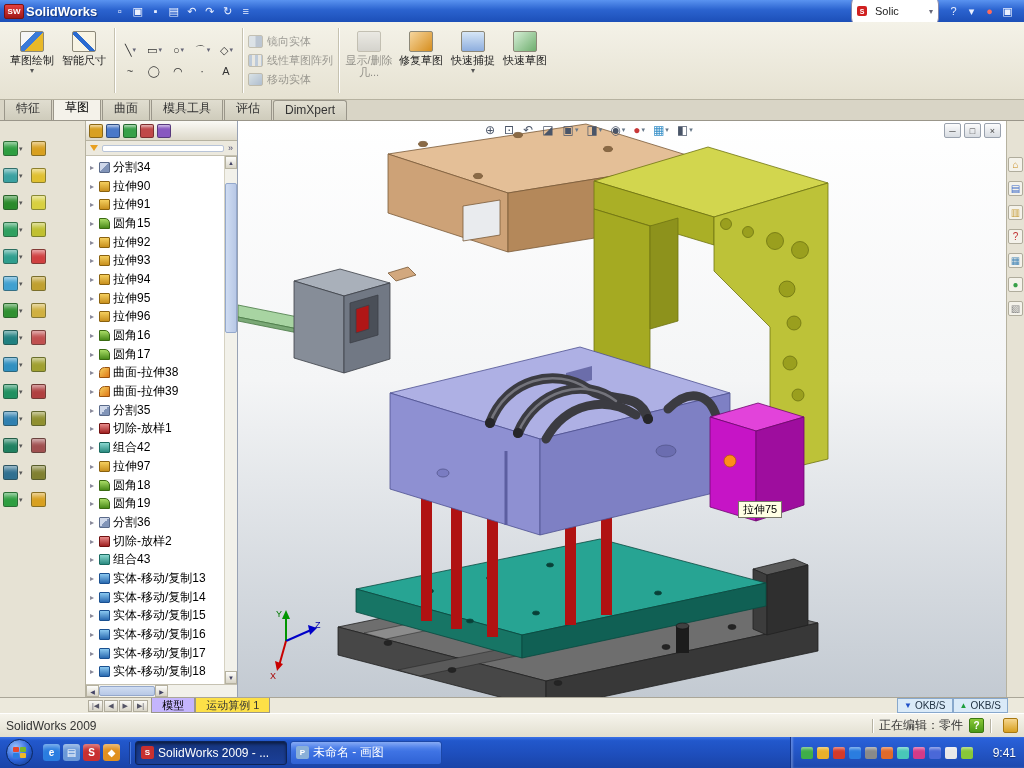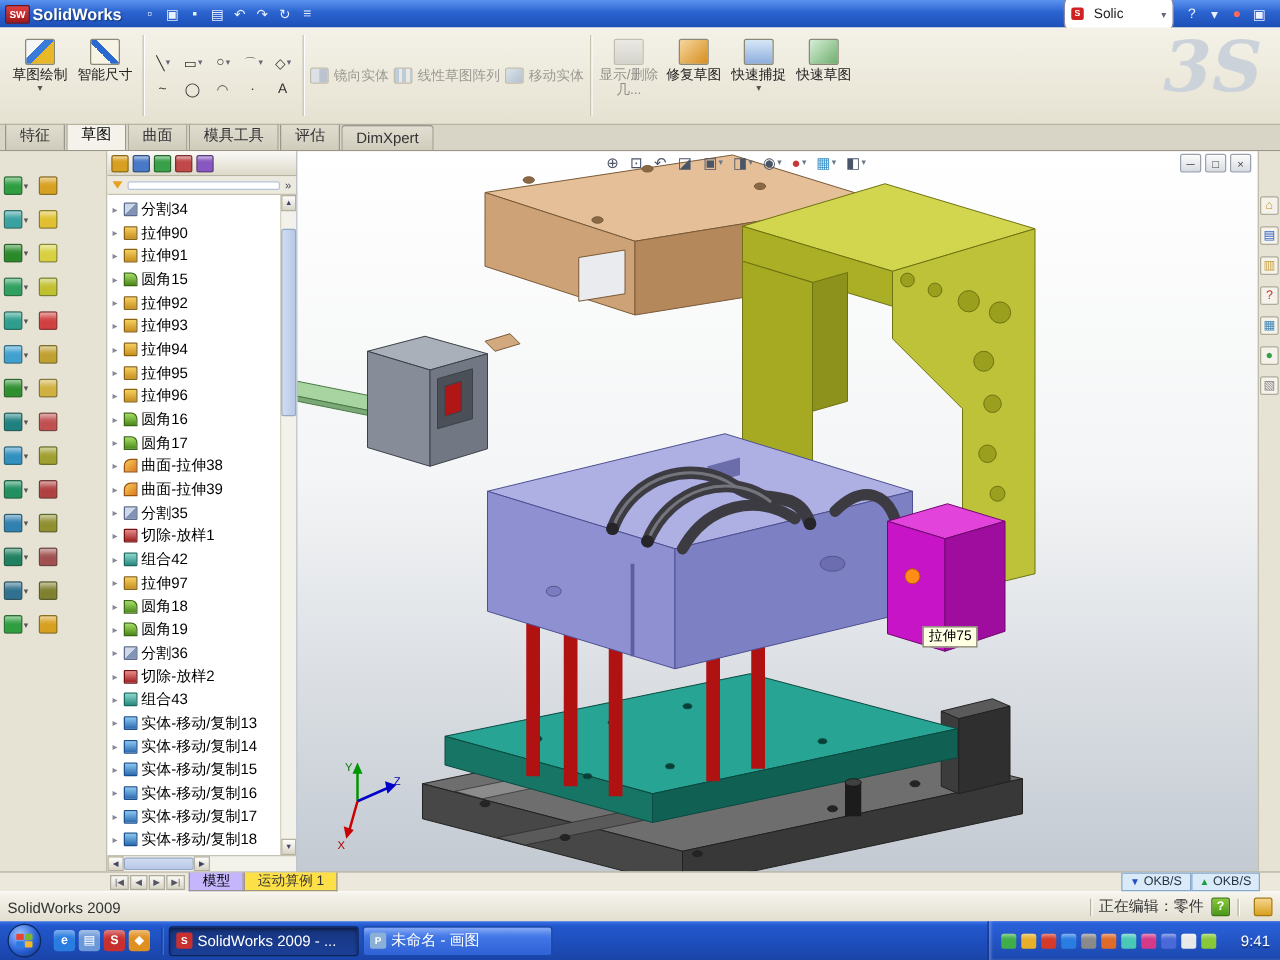"镜向实体" .stack { flex-direction: row -> column }
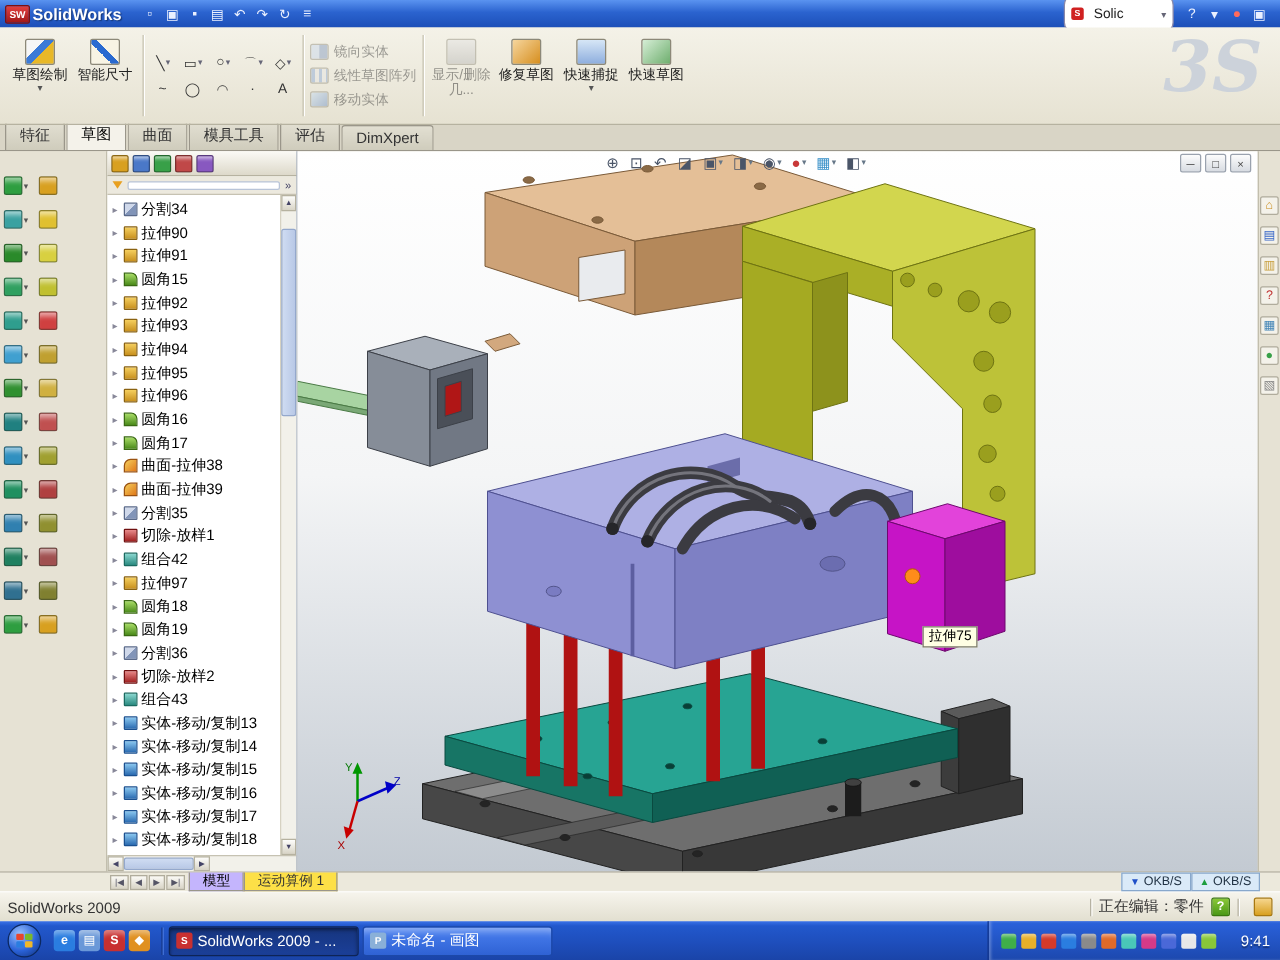"3S" span.watermark { html: <span>3S</span> -> none }
